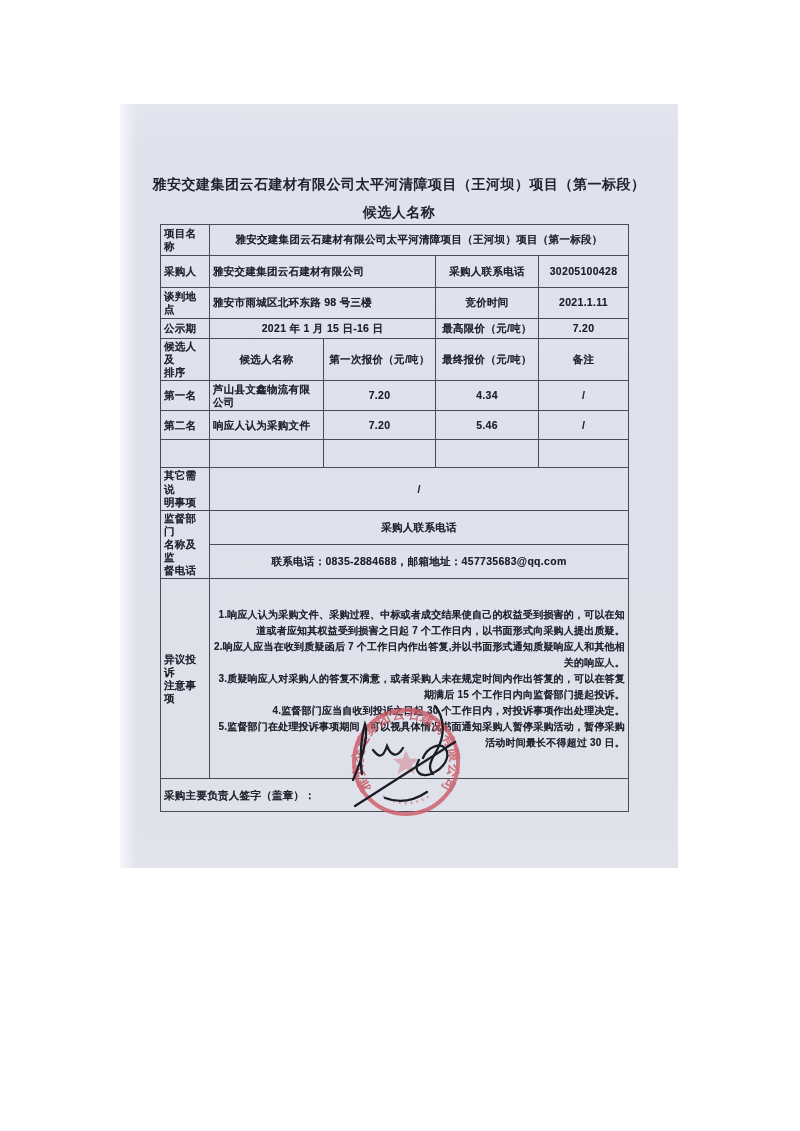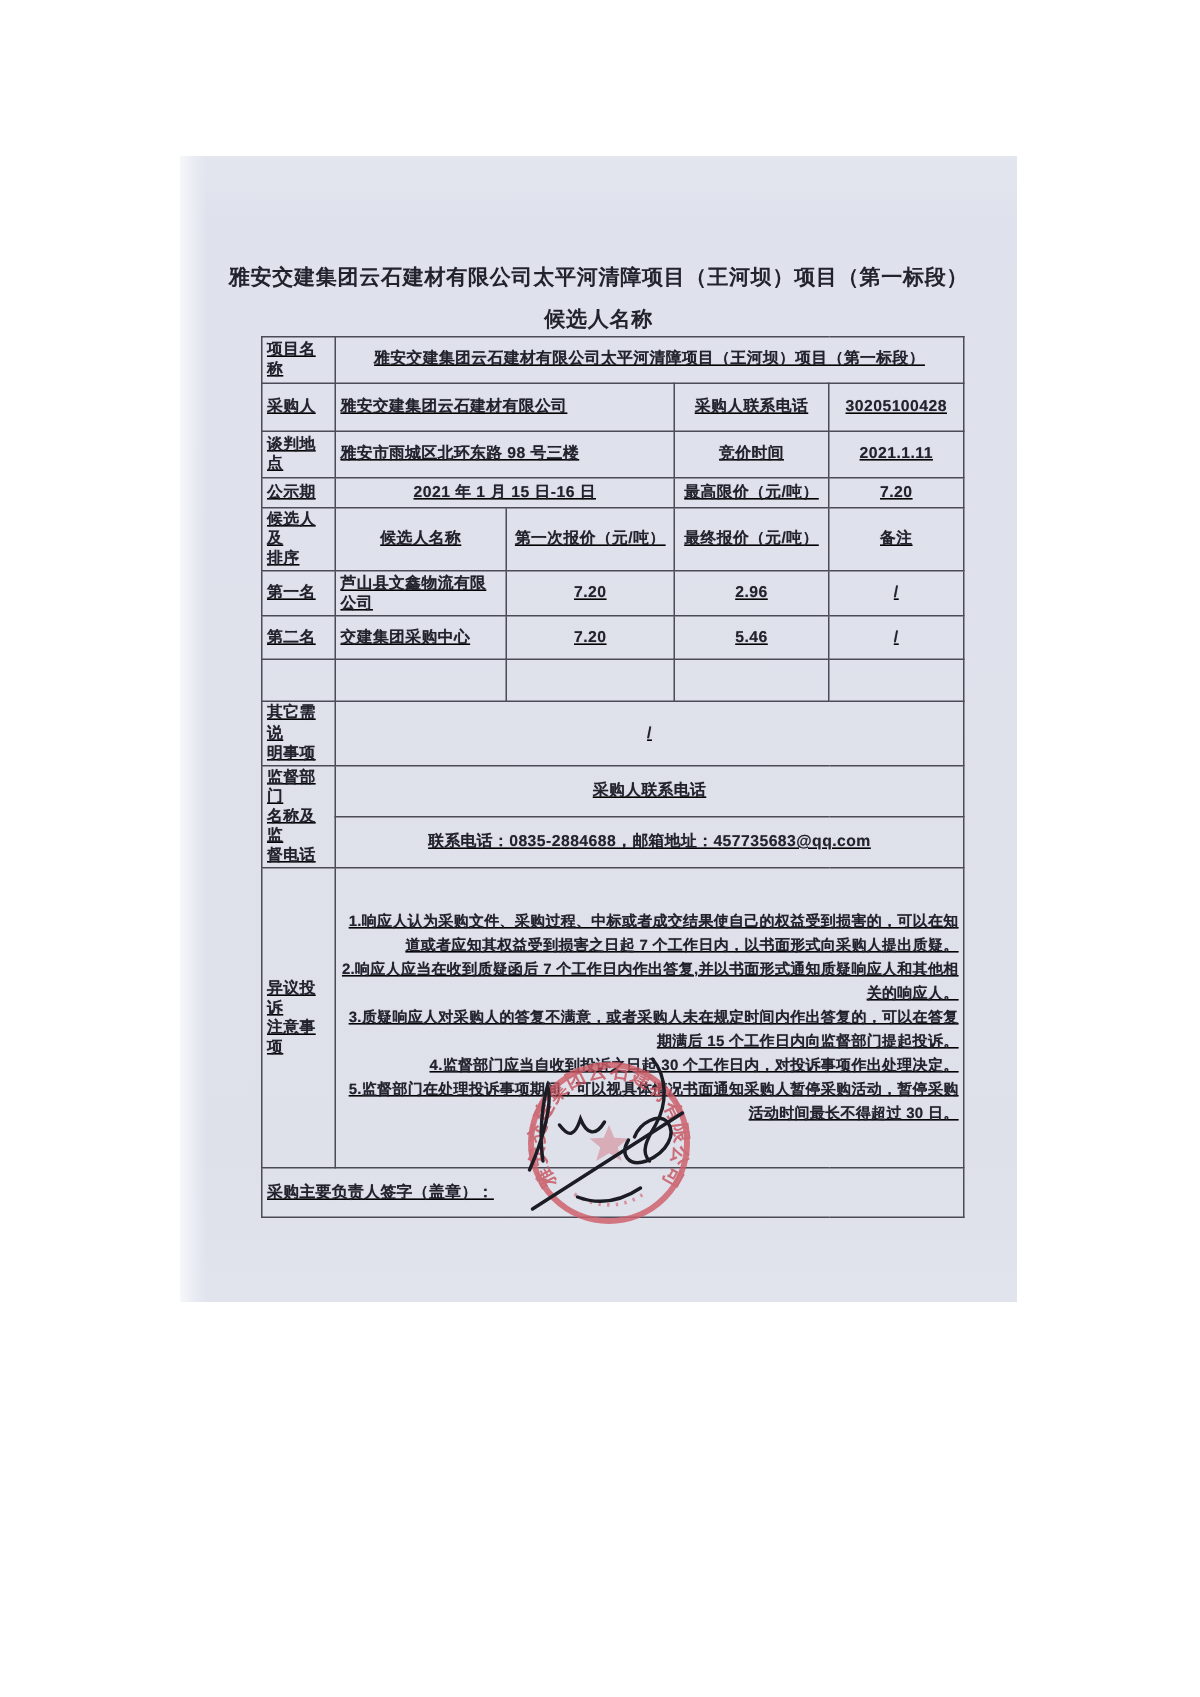"项目名称" table.doc { left: 54px -> 40px; text-decoration: underline -> none }
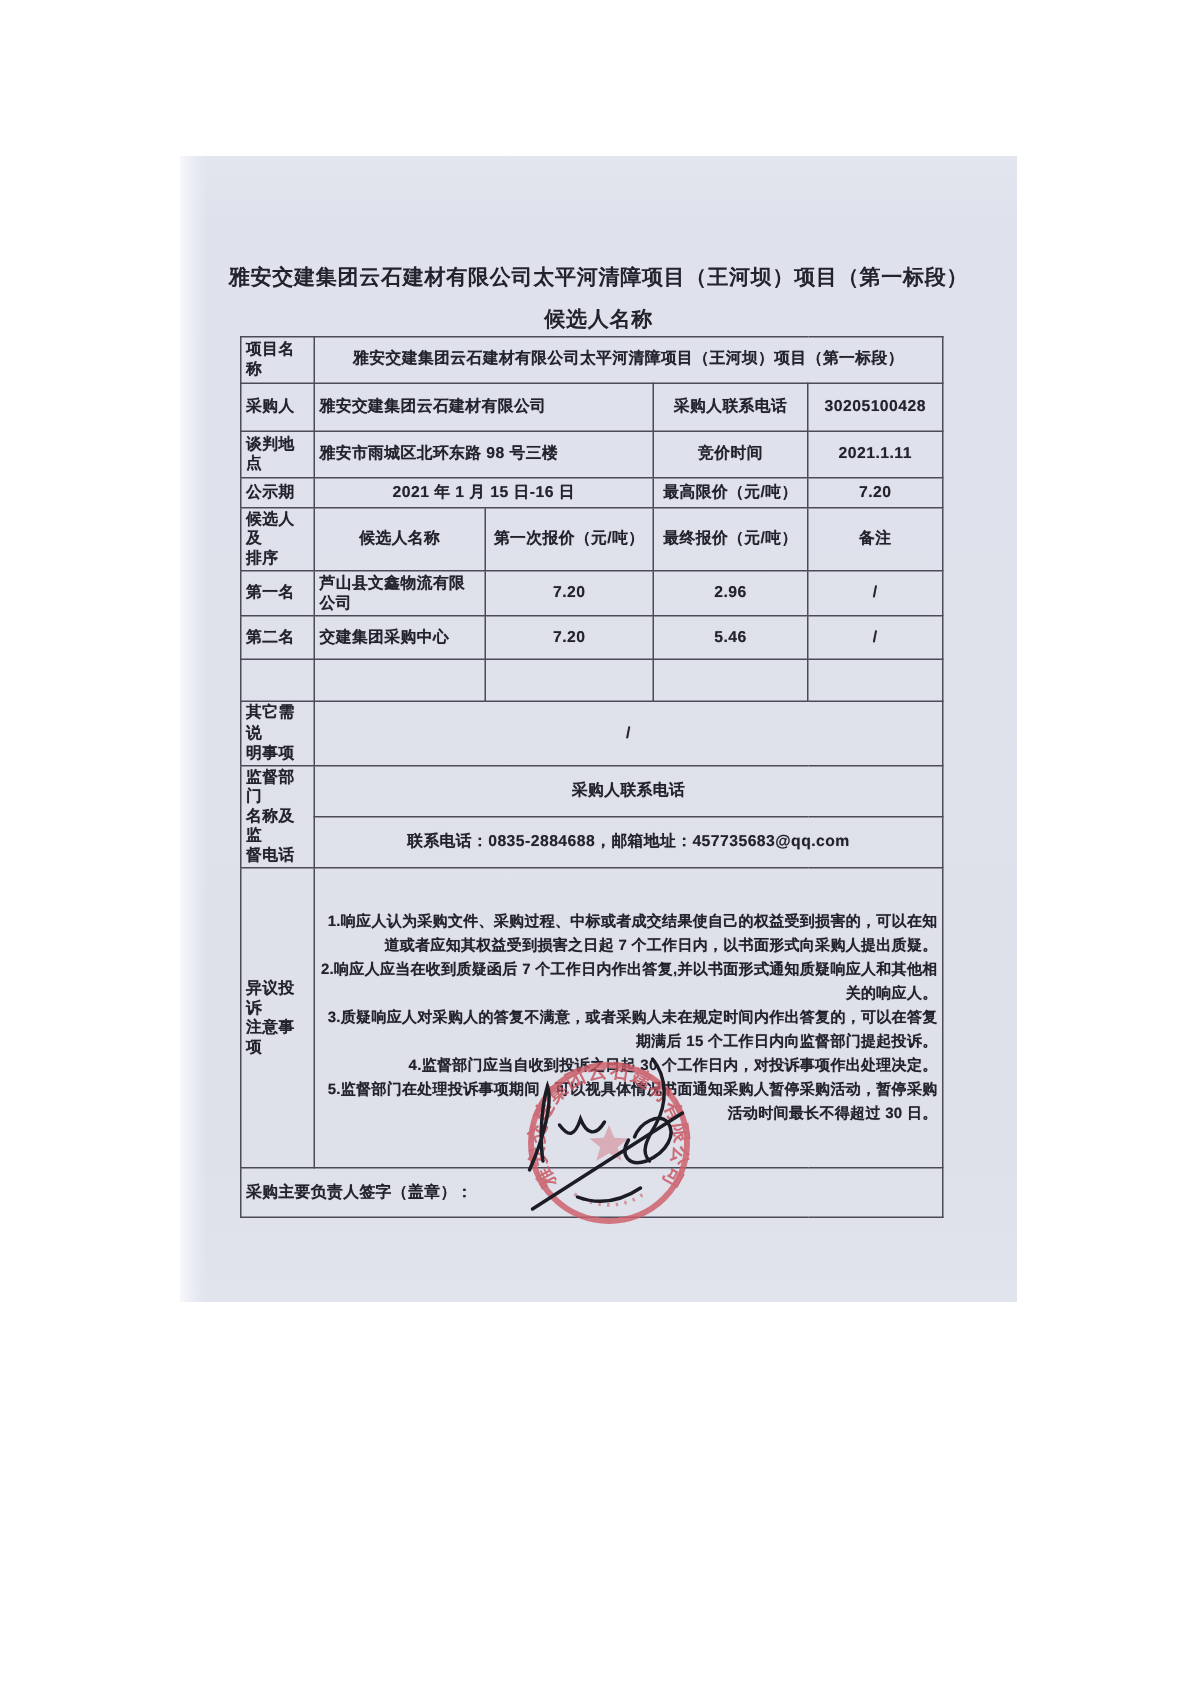"2.96" td.ctr { text: 2.96 -> 4.34 }
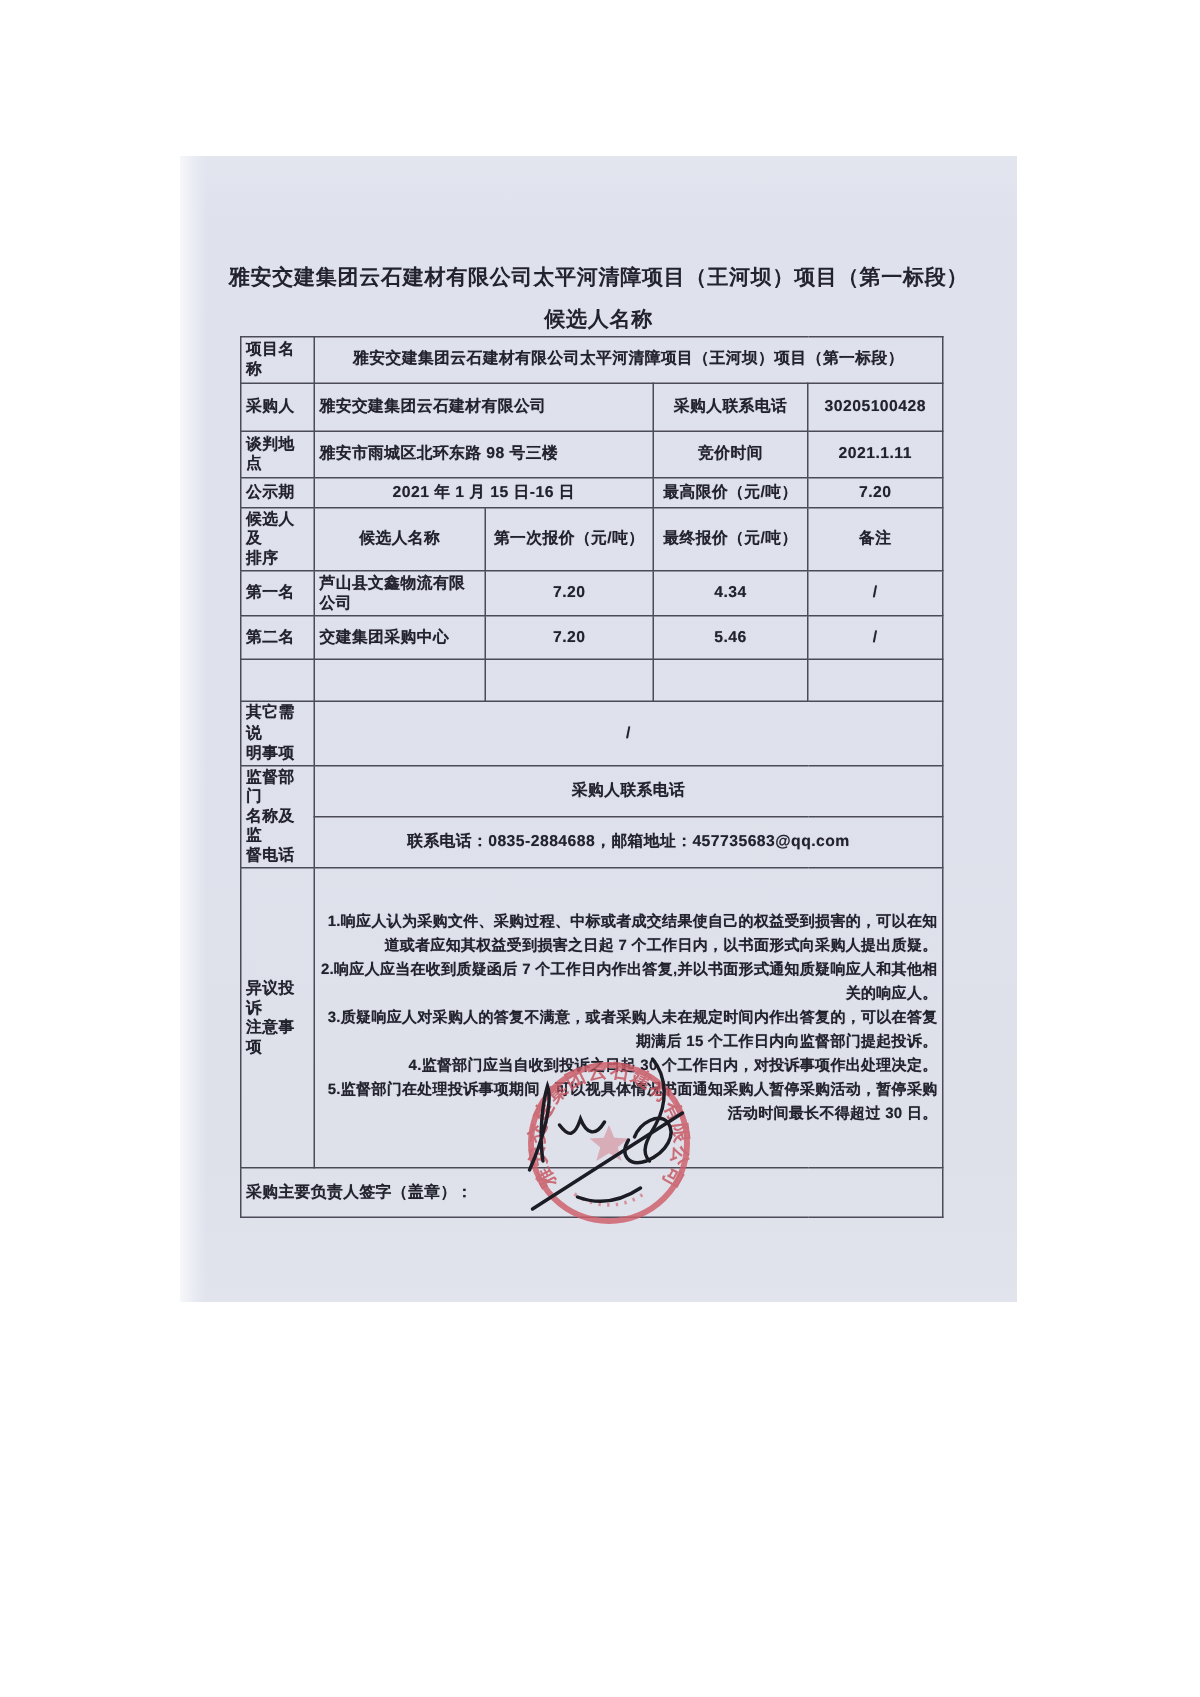"交建集团采购中心" td.lft { text: 交建集团采购中心 -> 响应人认为采购文件 }
